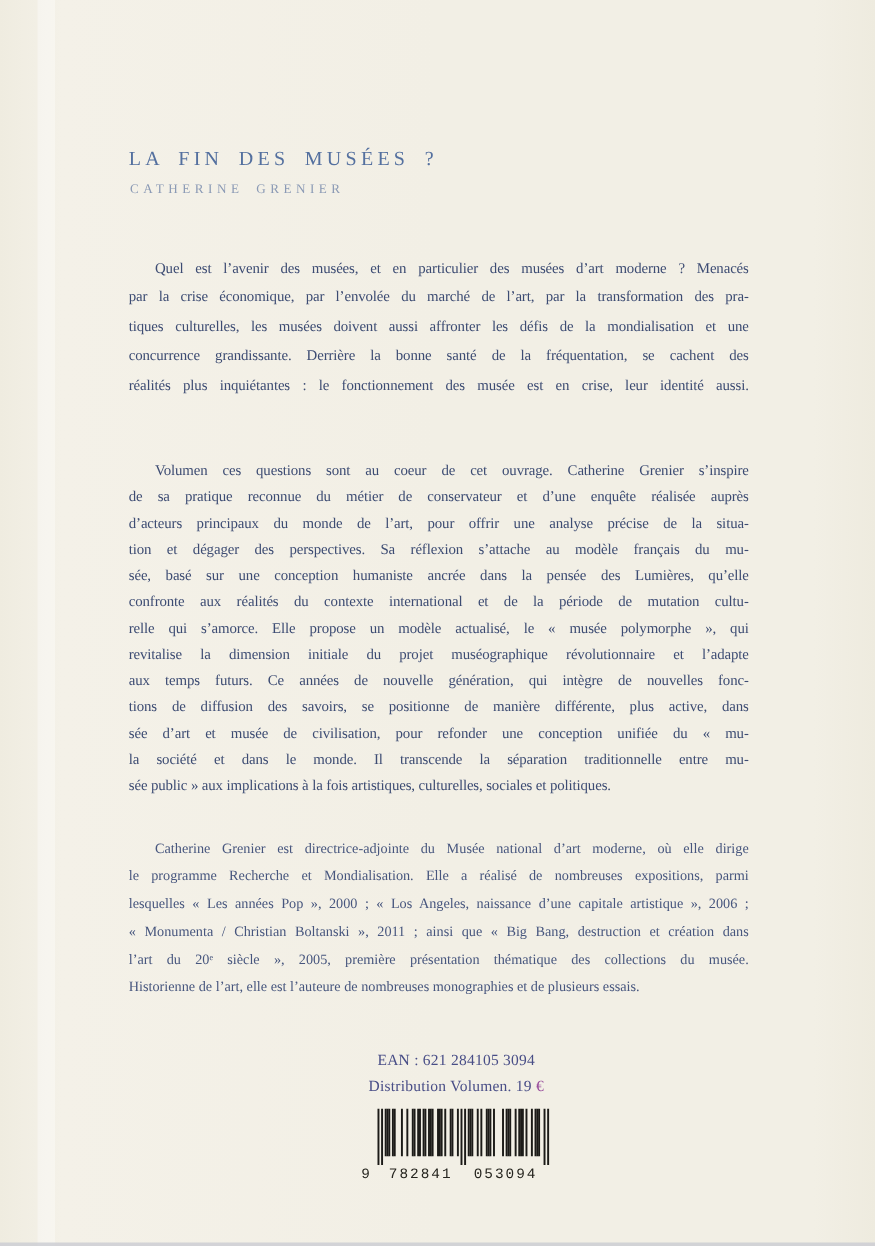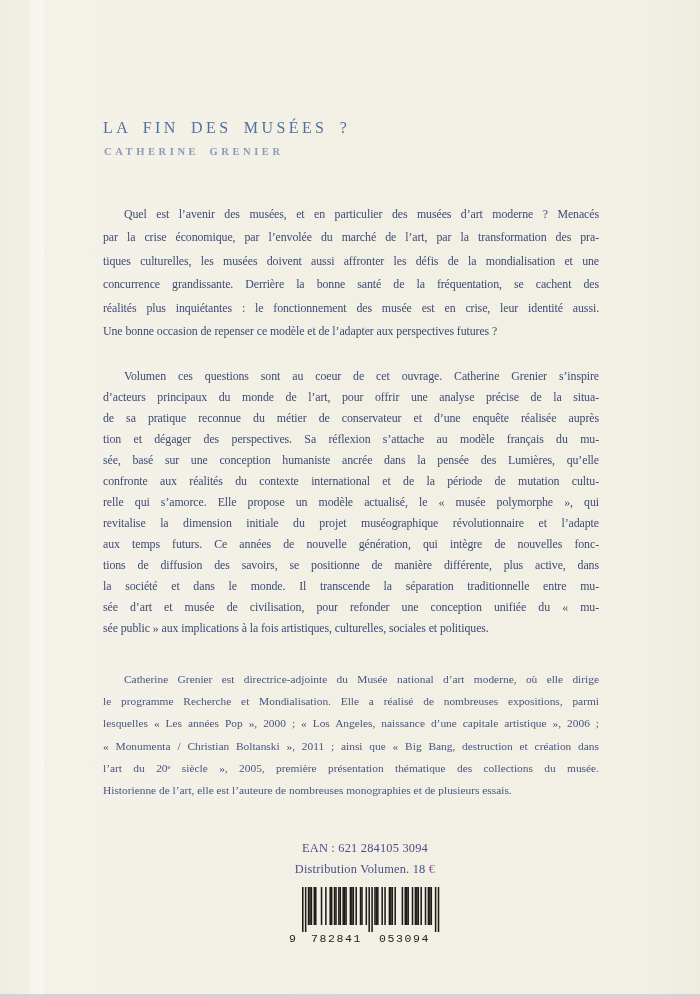"CATHERINE GRENIER" .book-author { font-weight: 700 -> 400 }
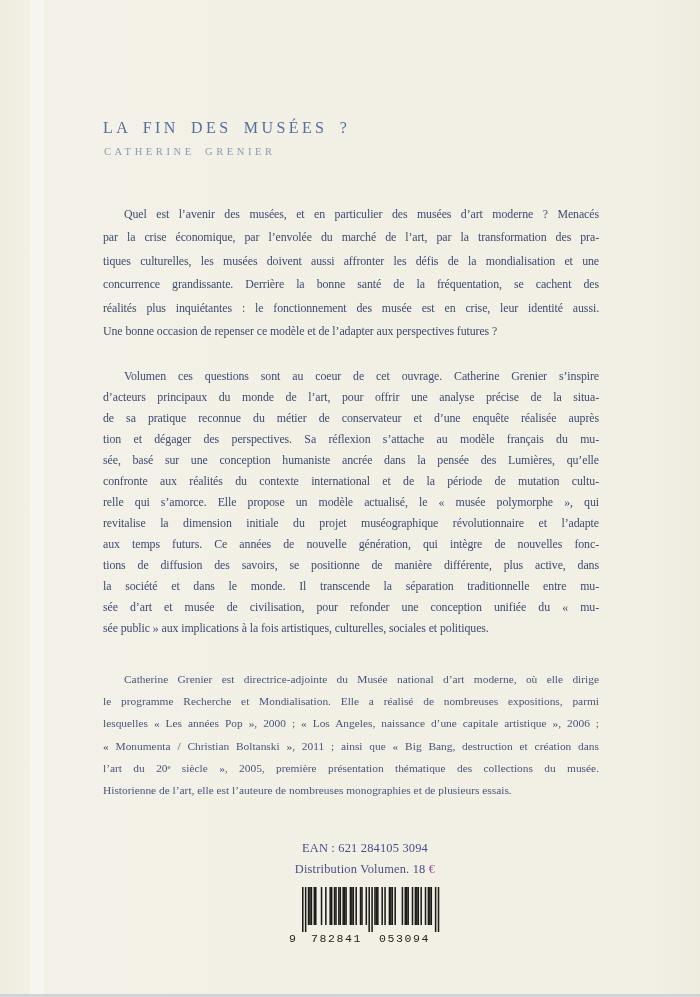"Une bonne occasion de repenser" div.jline { html: <div>Une bonne occasion de repenser ce modèle et de l’adapter aux perspectives futures ?</div> -> none }
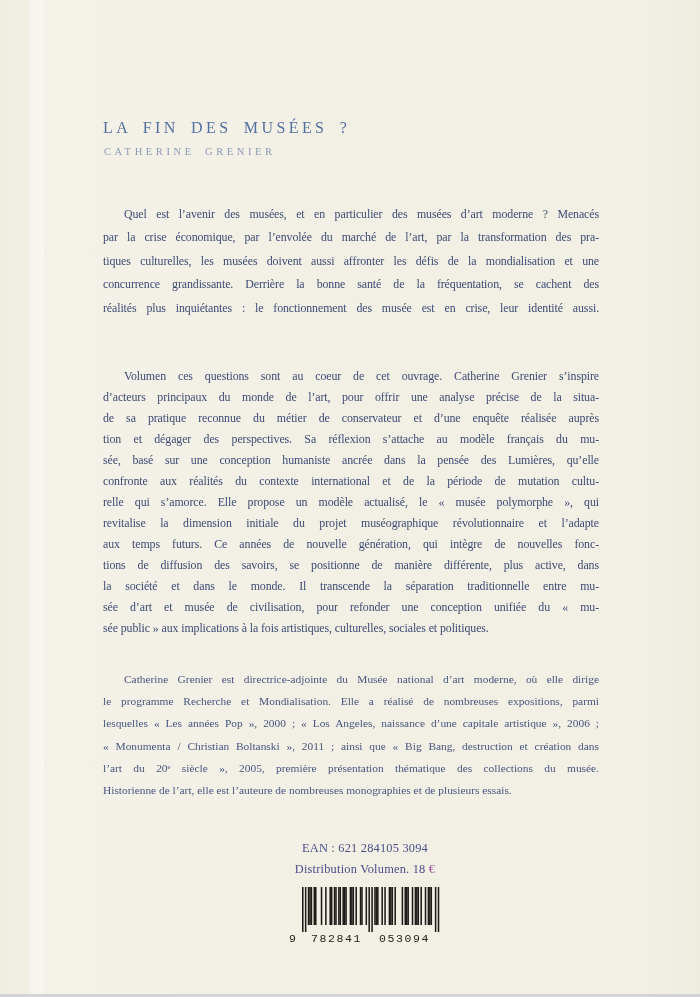"d’acteurs principaux du monde de" div.jline { order: before "de sa pratique reconnue du" -> after "de sa pratique reconnue du" }
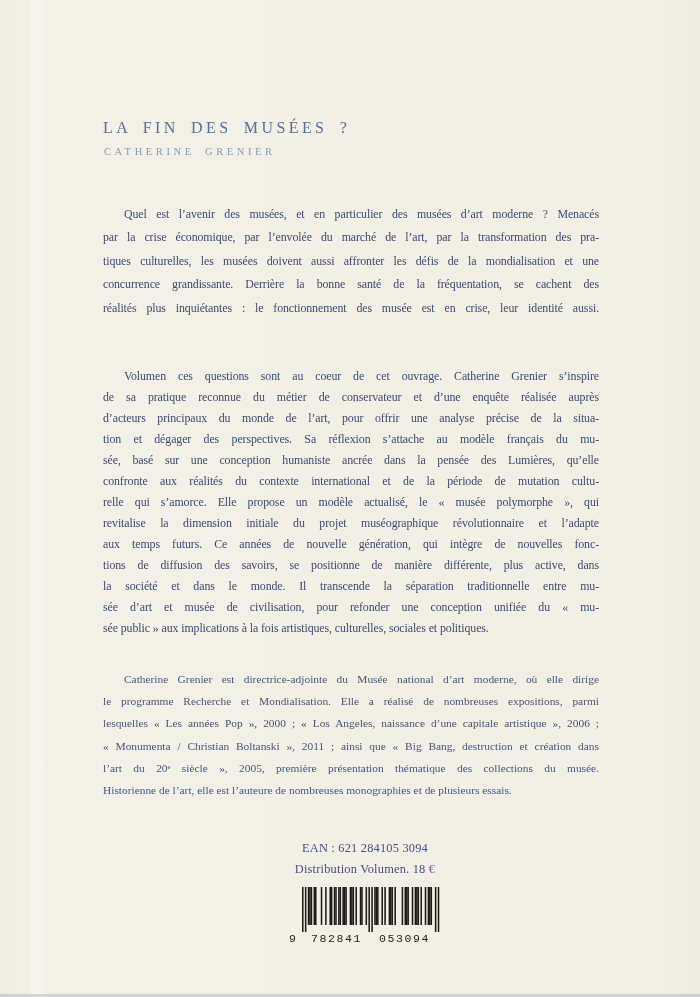"la société et dans le" div.jline { order: before "sée d’art et musée de" -> after "sée d’art et musée de" }
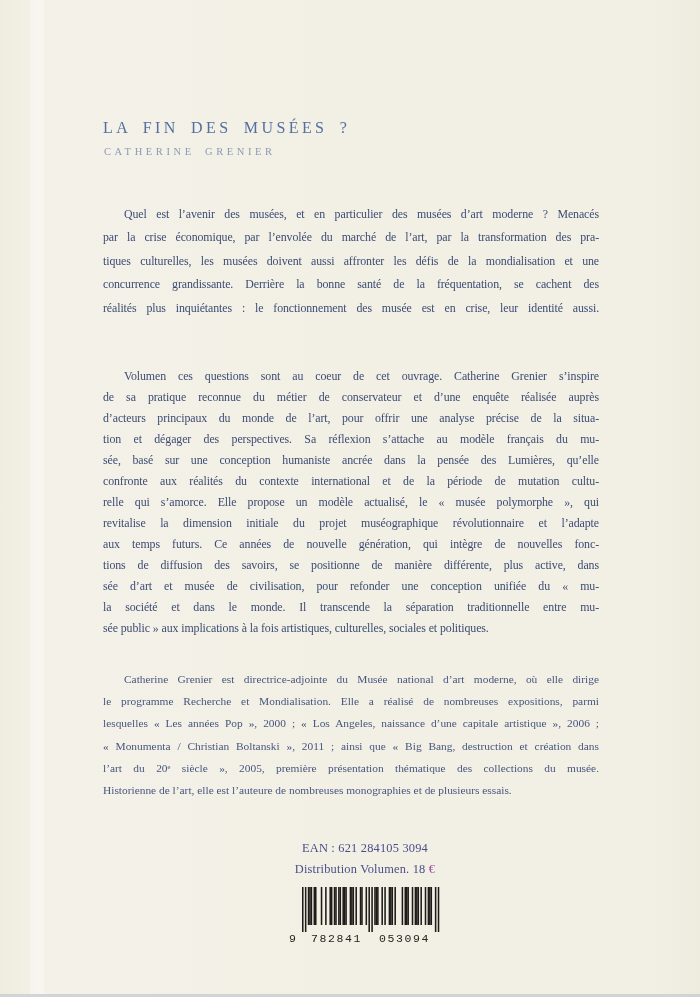"Distribution Volumen. 18" span { text: 18 -> 19 }
